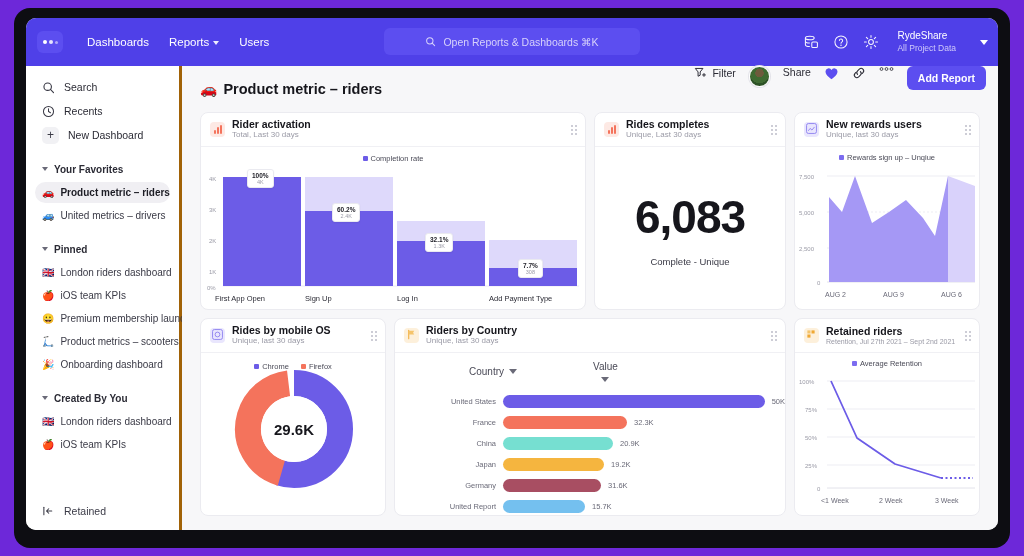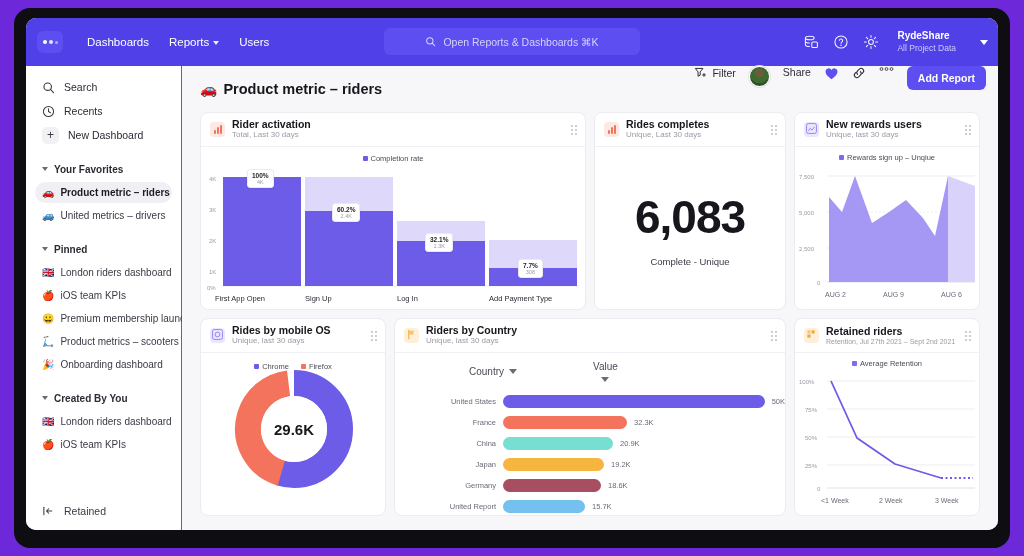"RydeShare" .acct .a1 { font-weight: bold -> normal }
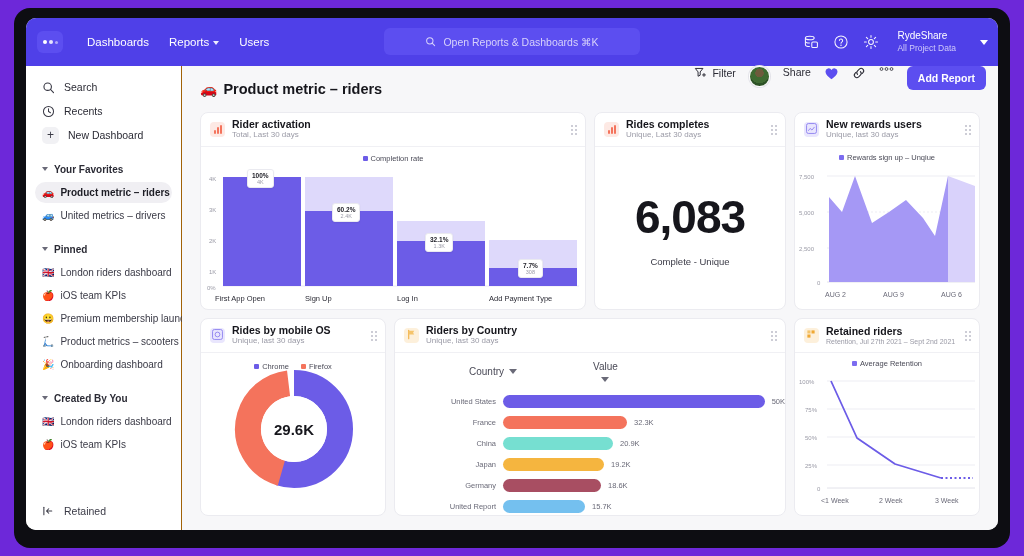"Search" #sidebar { border-right: 1px solid #a16207 -> 3px solid #a16207 }
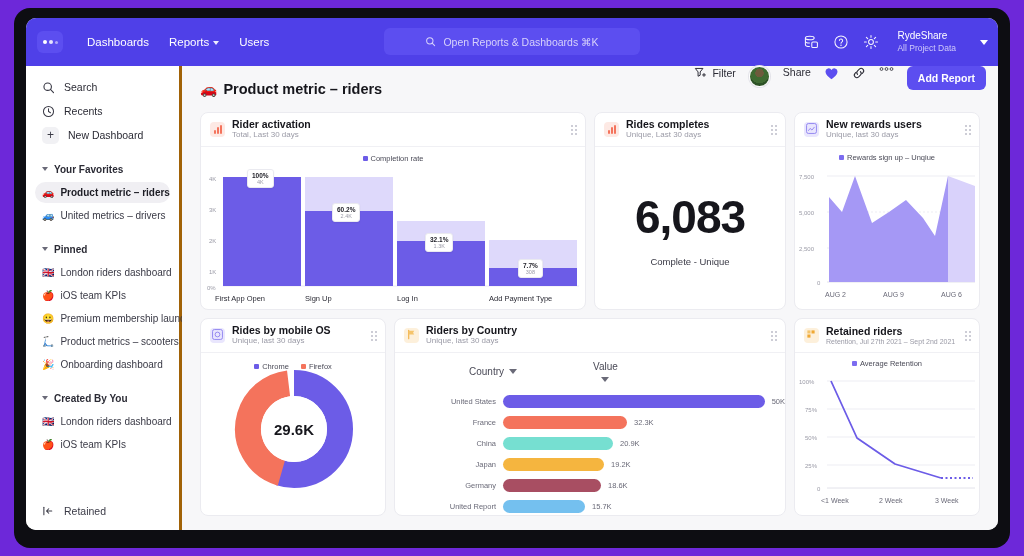"18.6K" span.ctab-val { text: 18.6K -> 31.6K }
